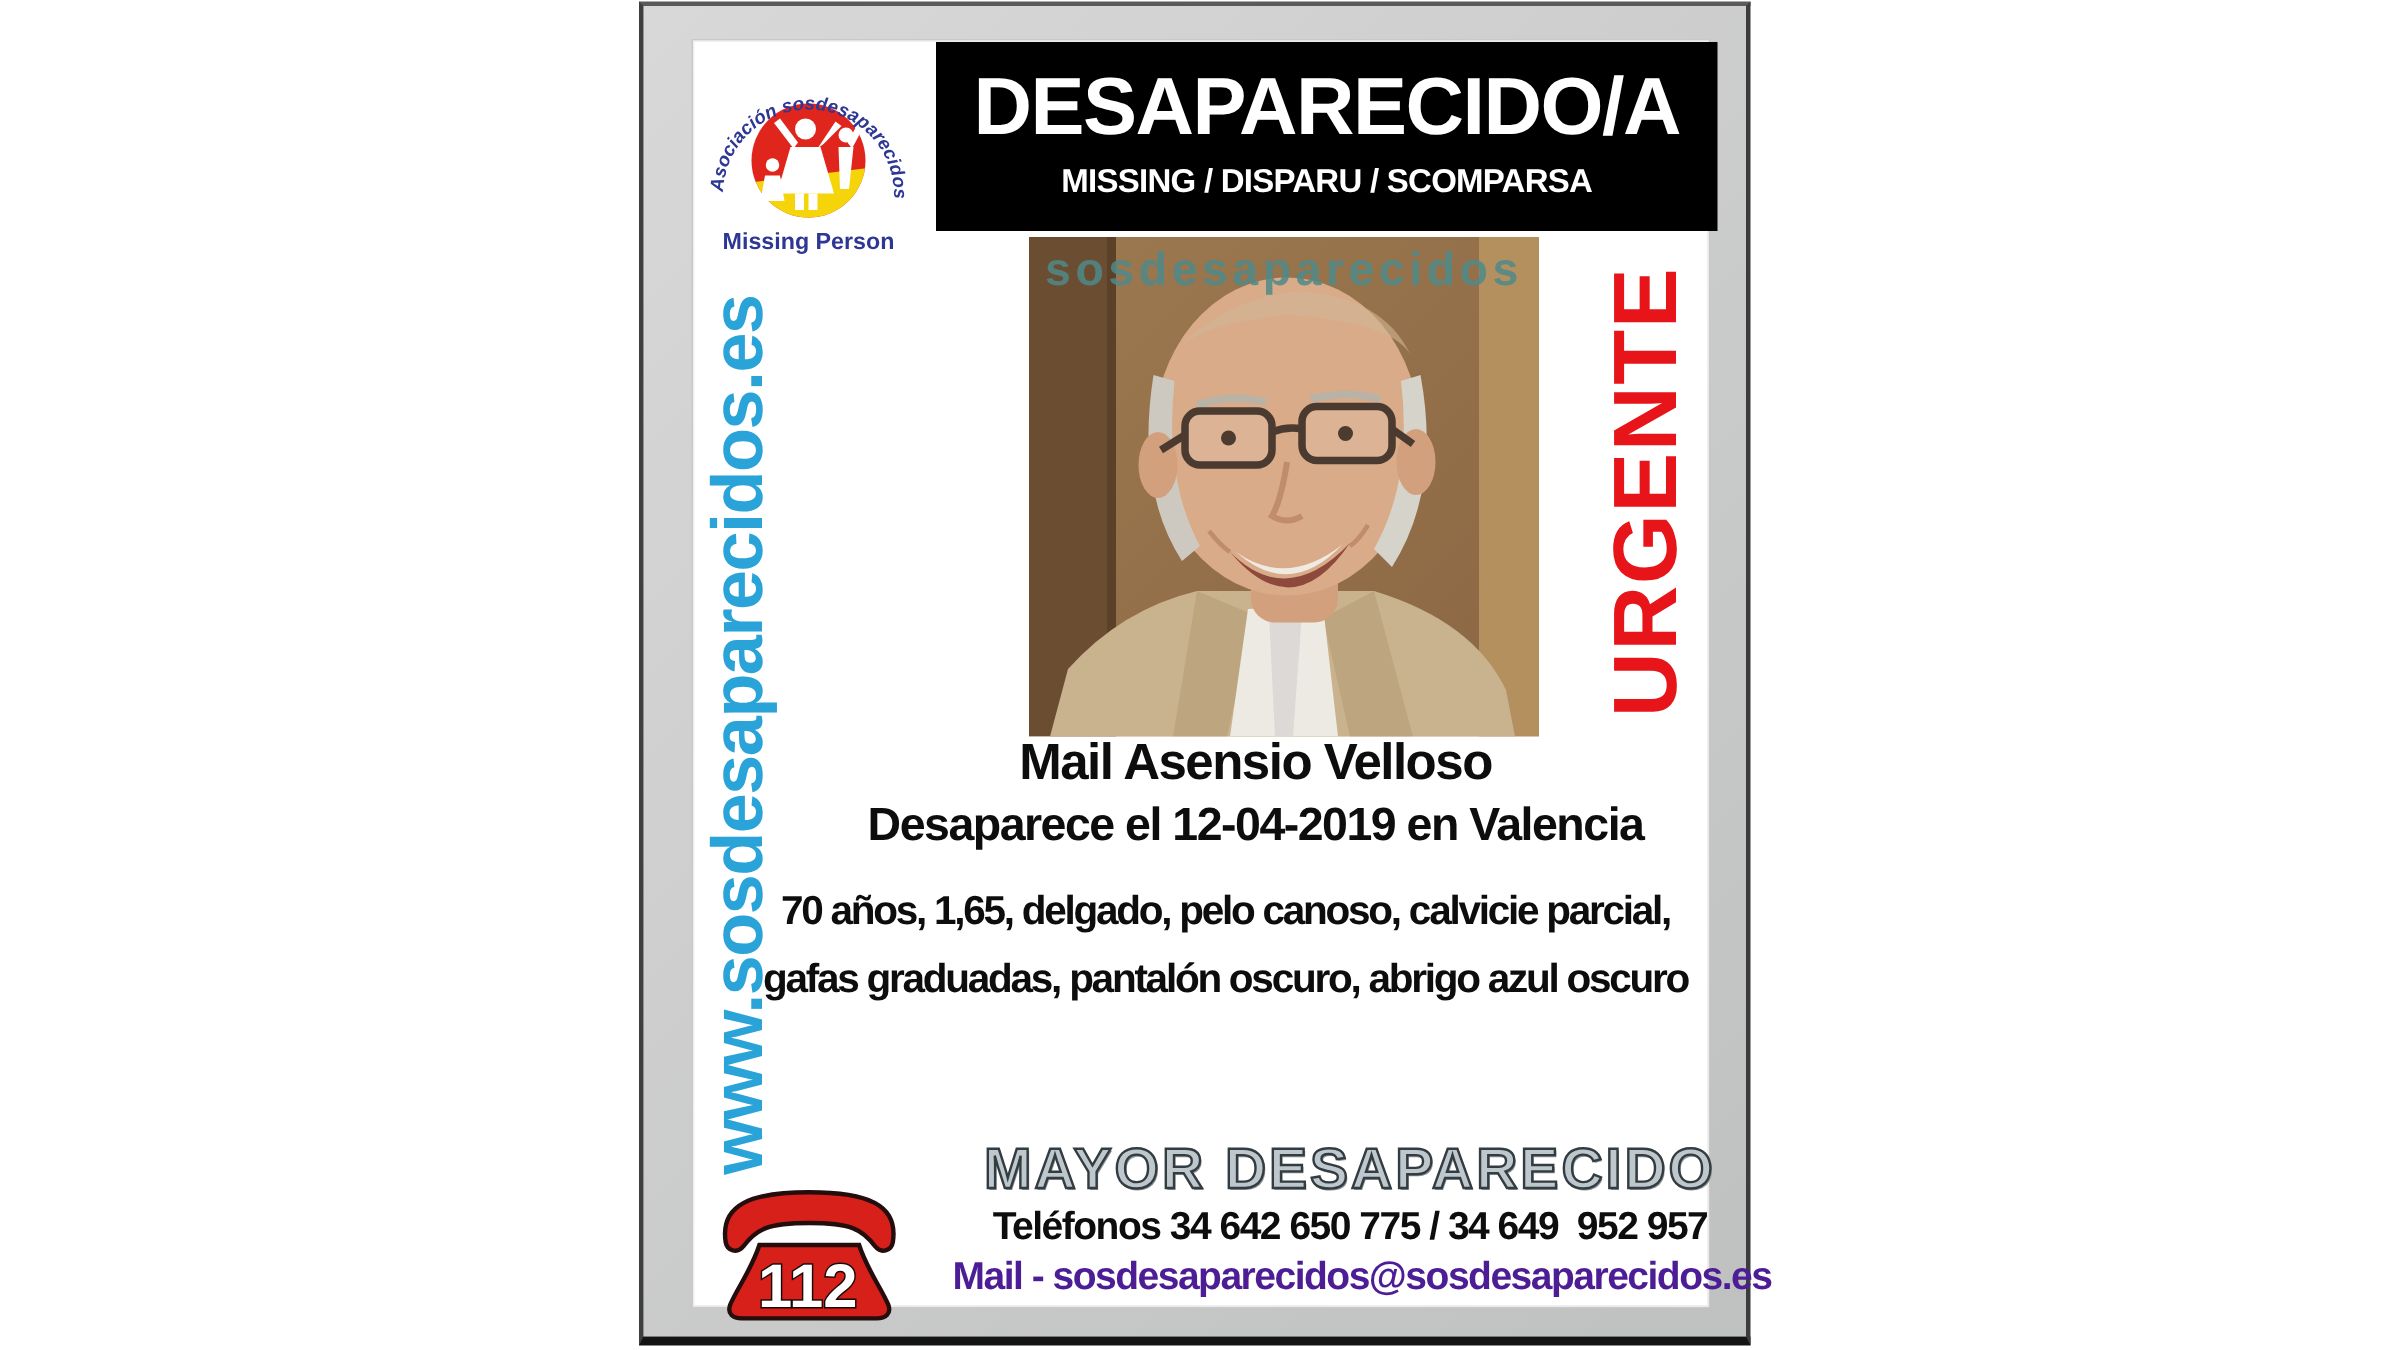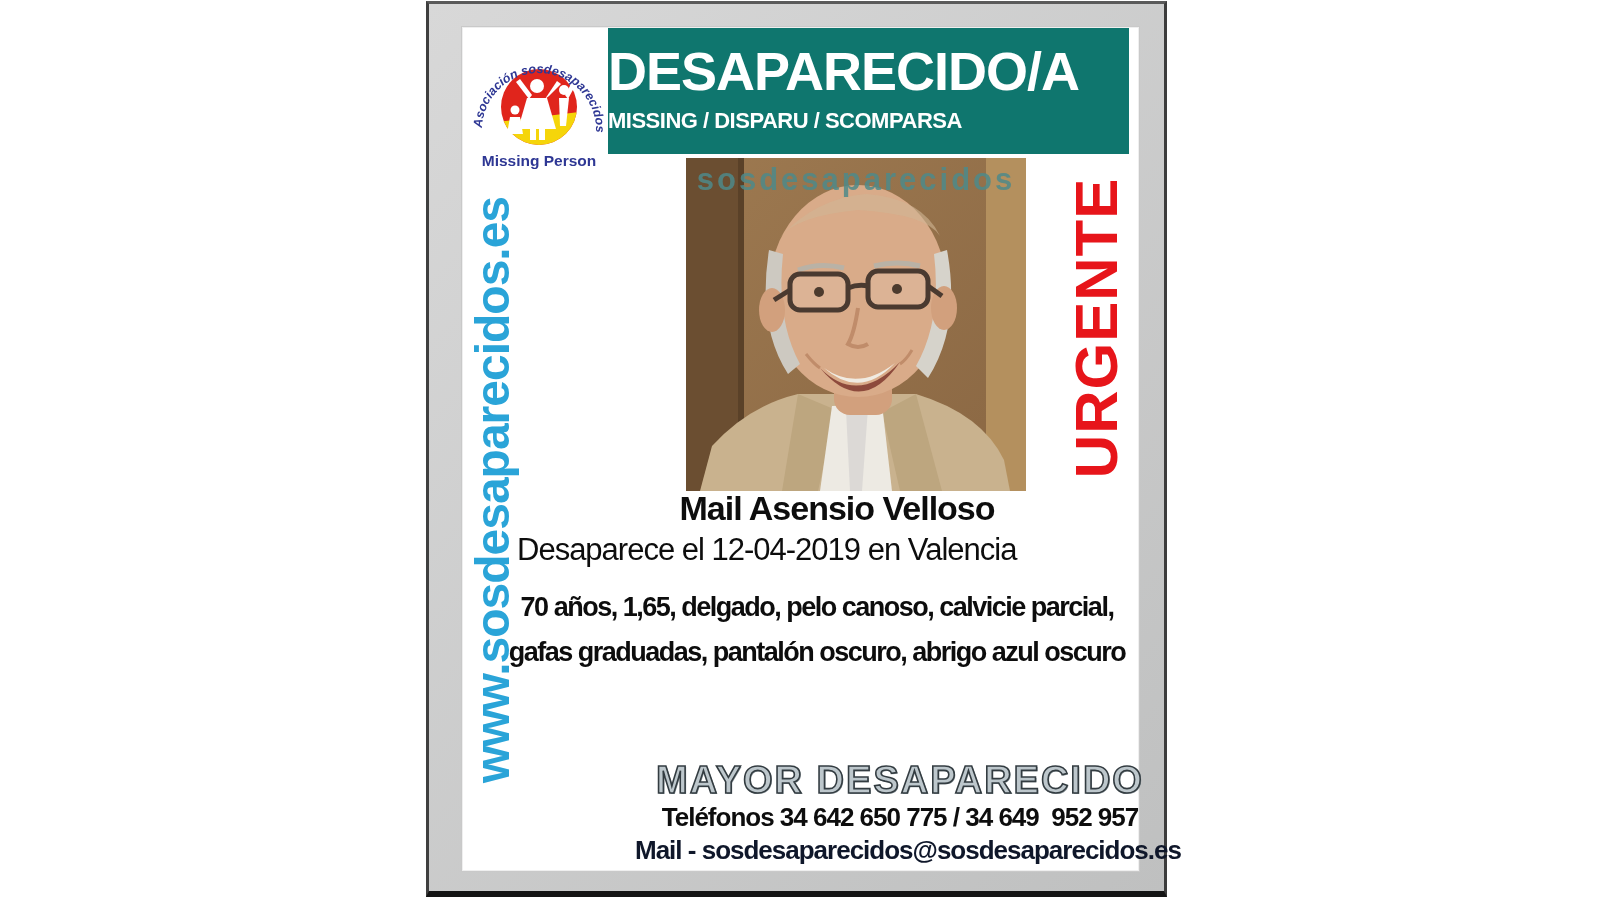"DESAPARECIDO/A" .banner { background: #0f766e -> #000000; left: 146px -> 162px; text-align: left -> center }
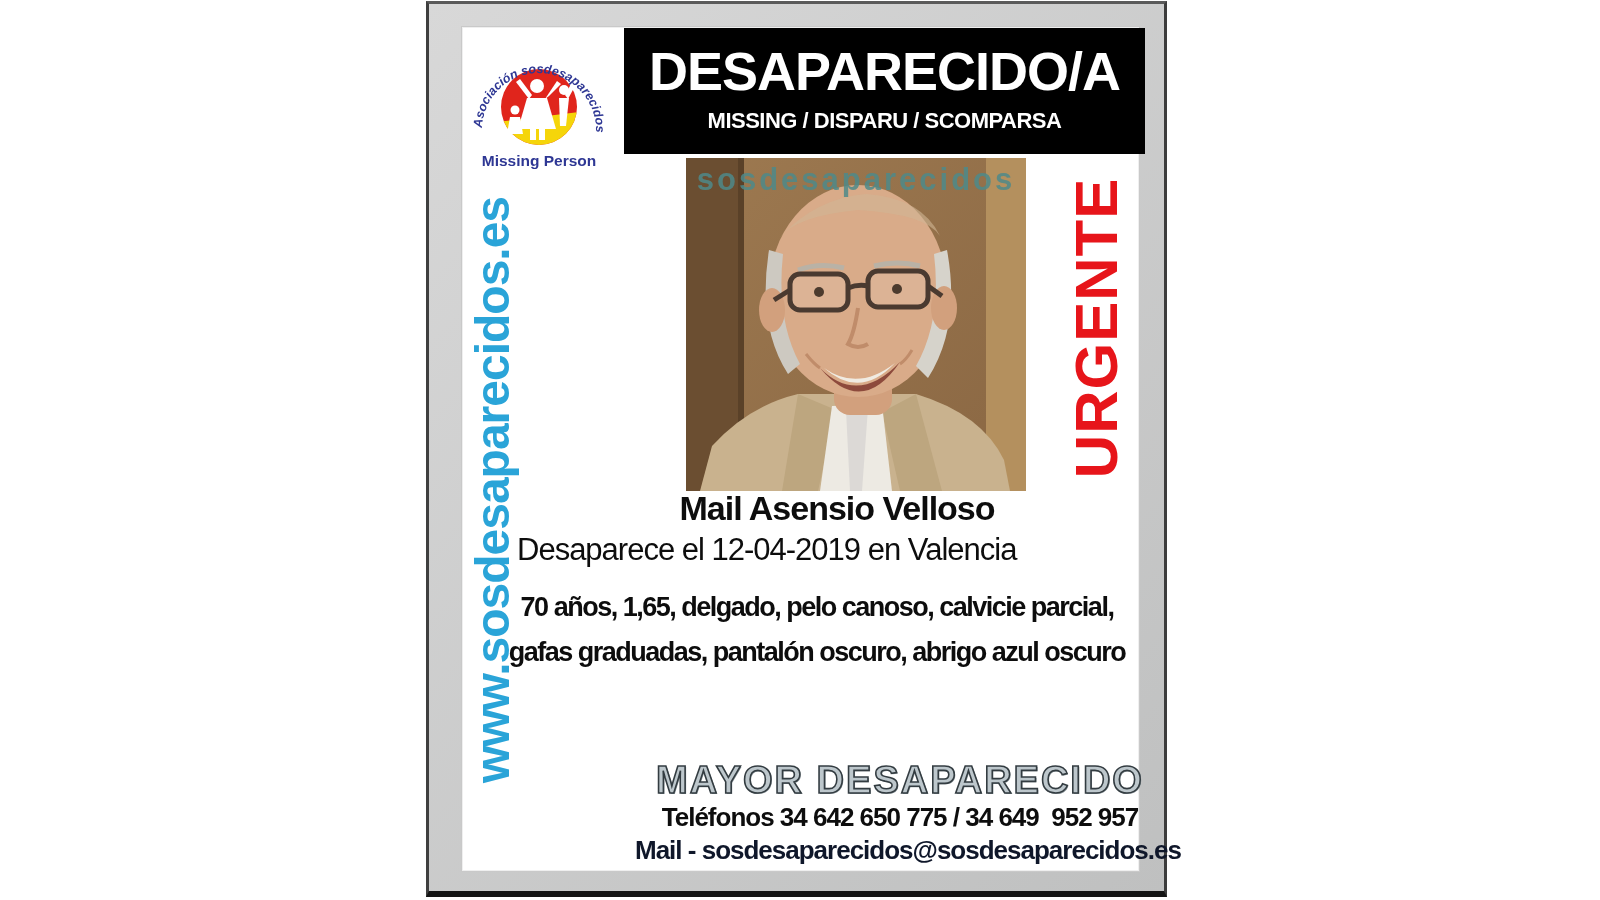"Desaparece el 12-04-2019 en Valencia" .person-date { font-weight: normal -> bold; text-align: left -> center }
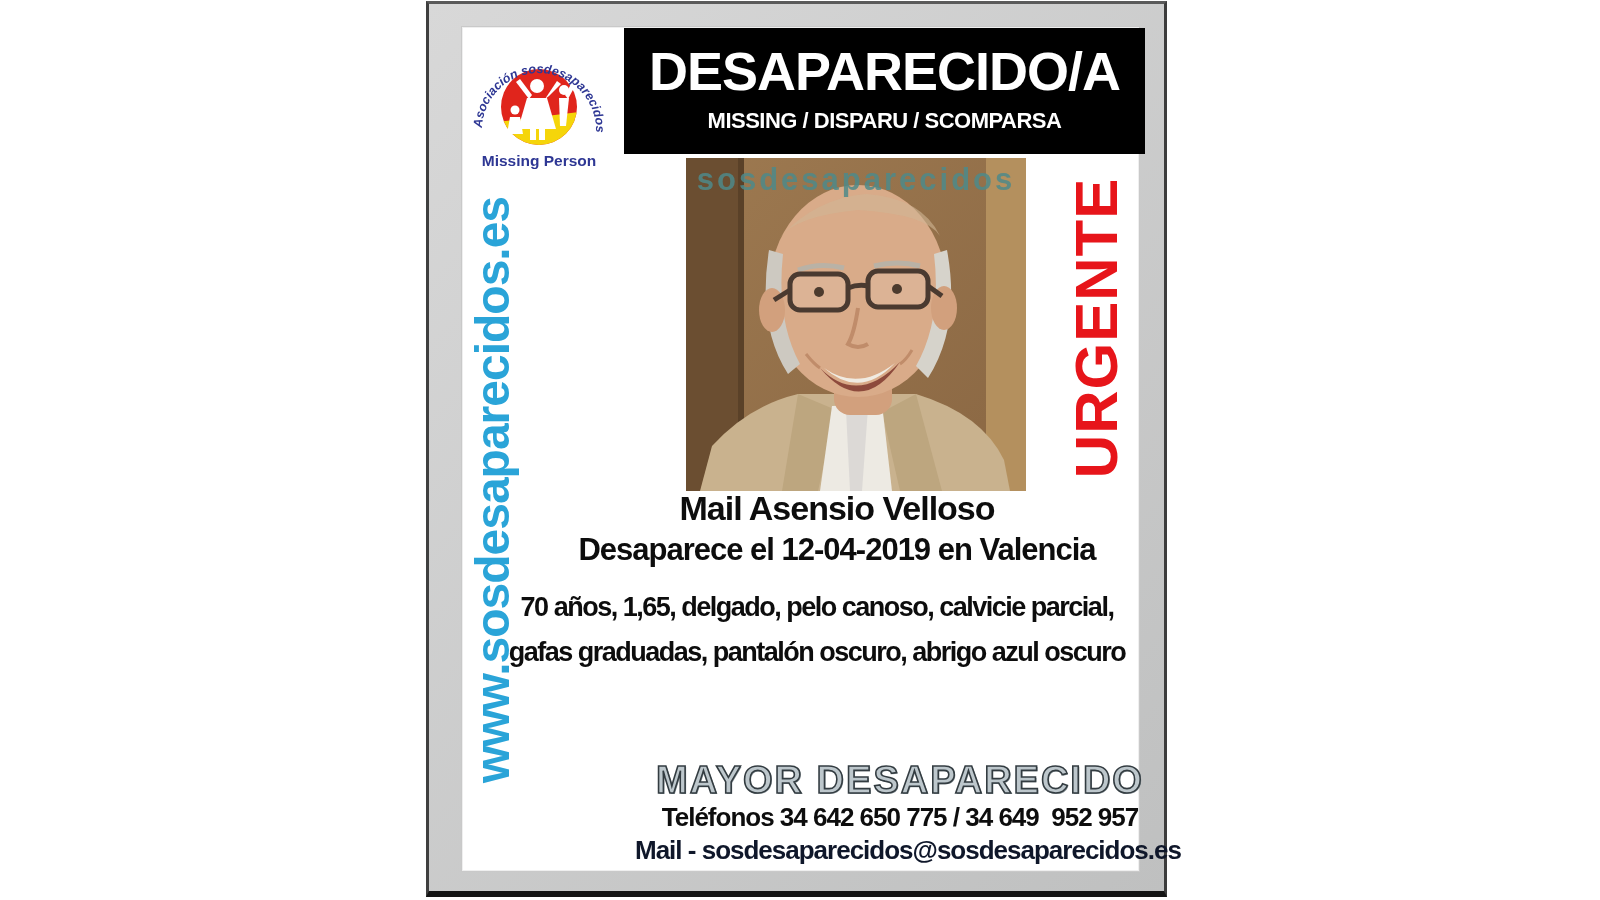"112" div.phone-icon { html: none -> <div> <svg> <path></path> <path></path> <text>112</text> </svg> </div> }
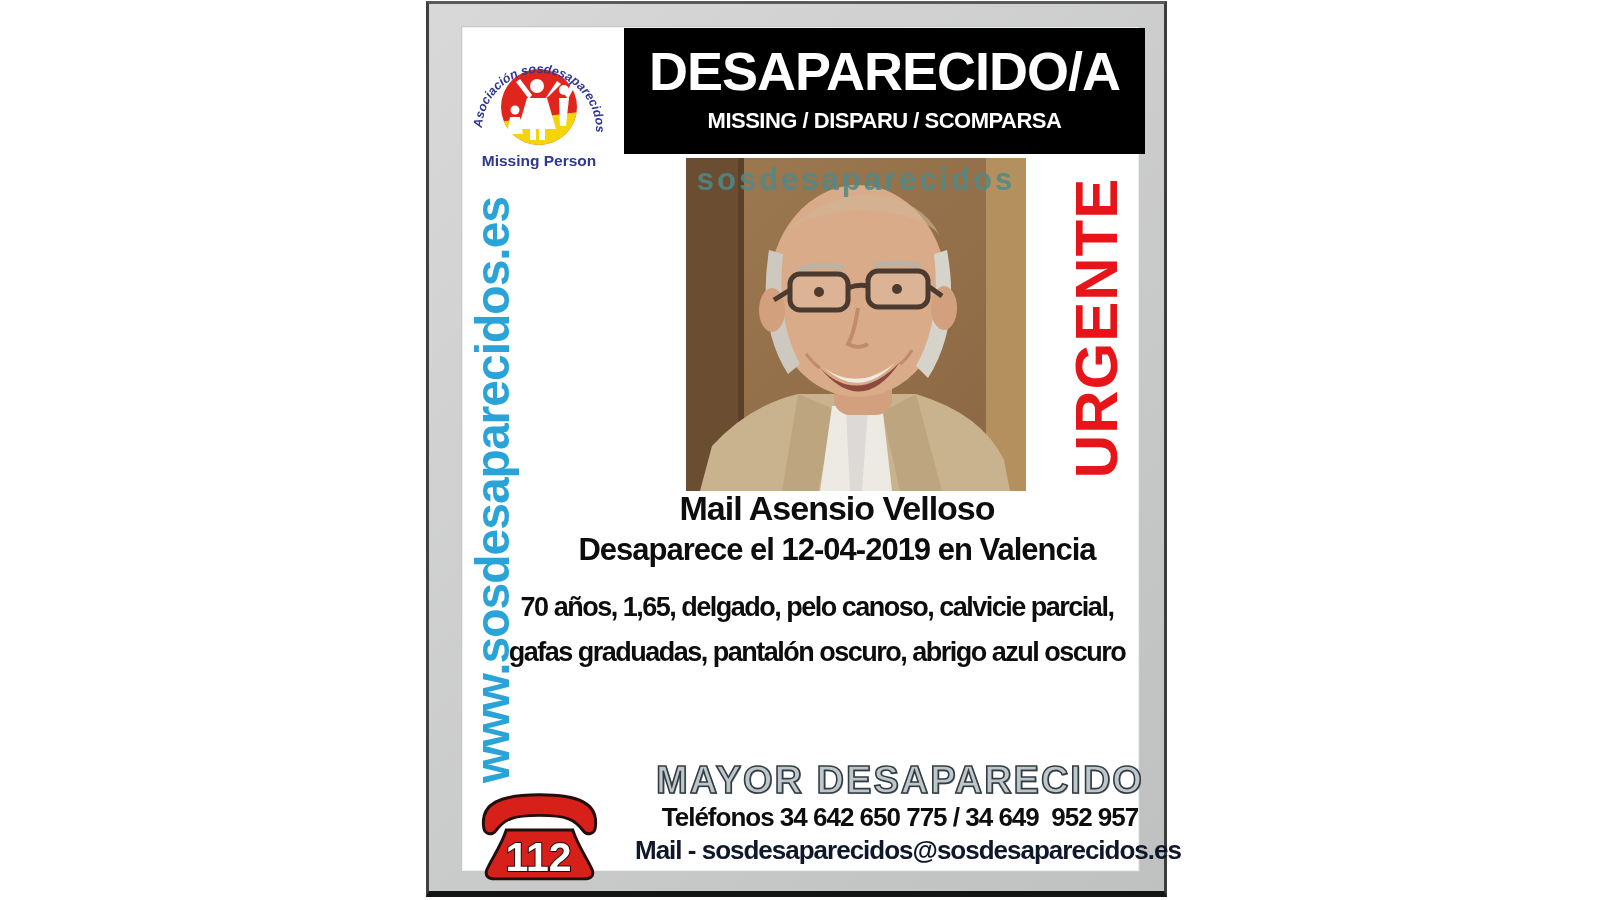"Mail -" .mail-line { color: #0f172a -> #4c1d95 }
